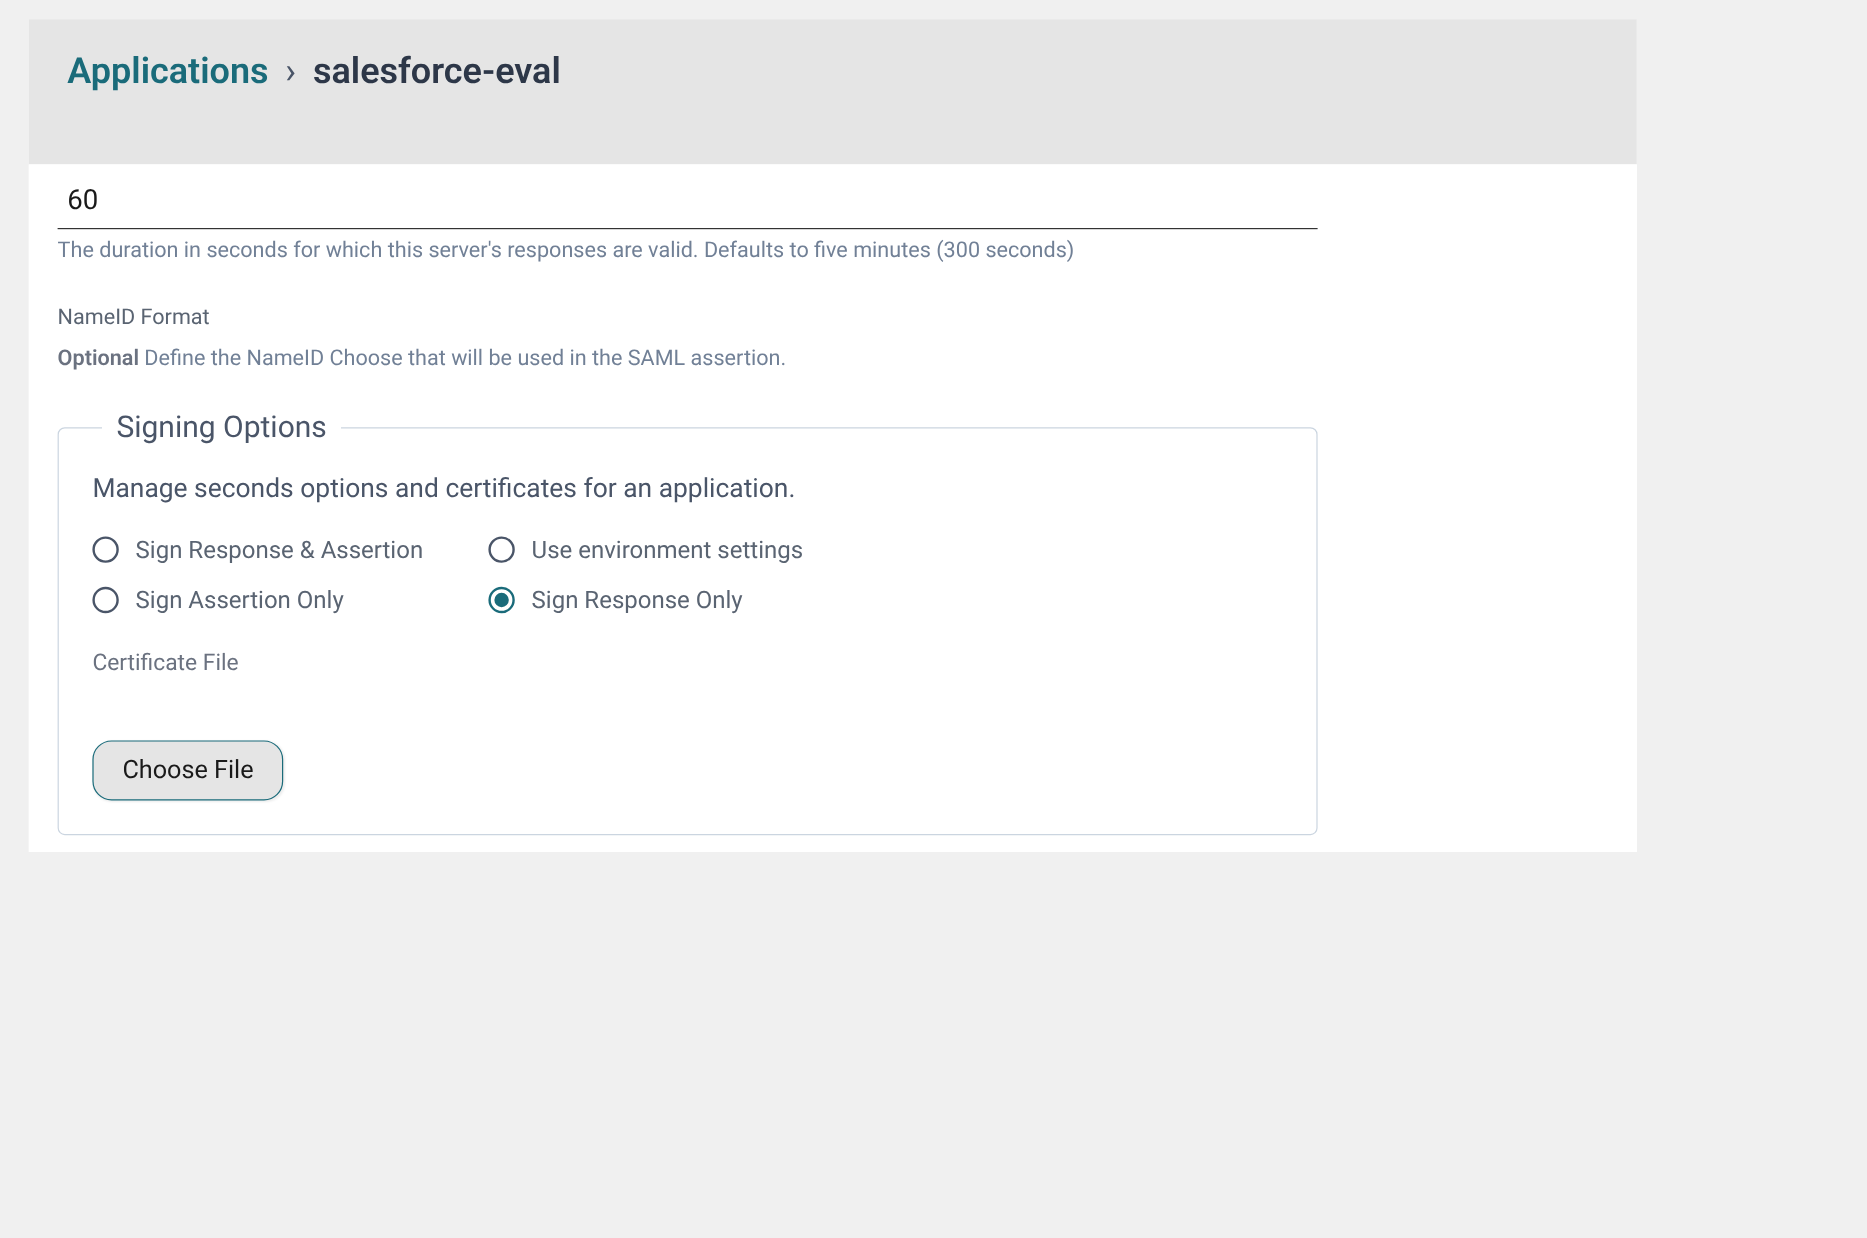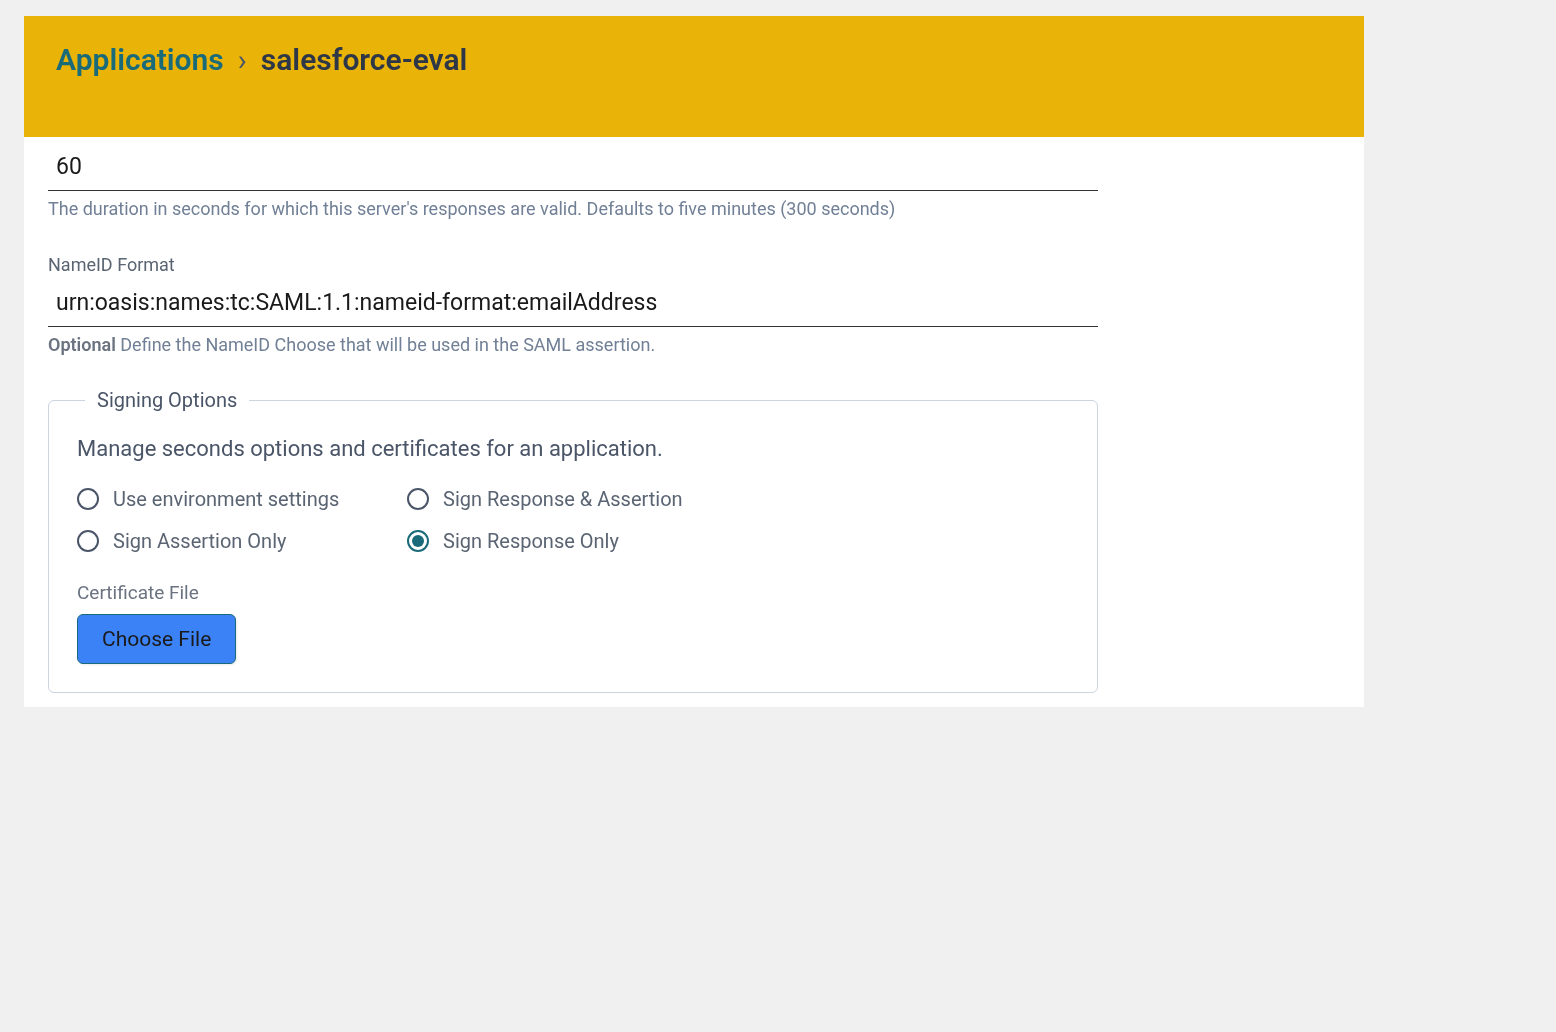"Applications" .header { background: #eab308 -> #e5e5e5 }
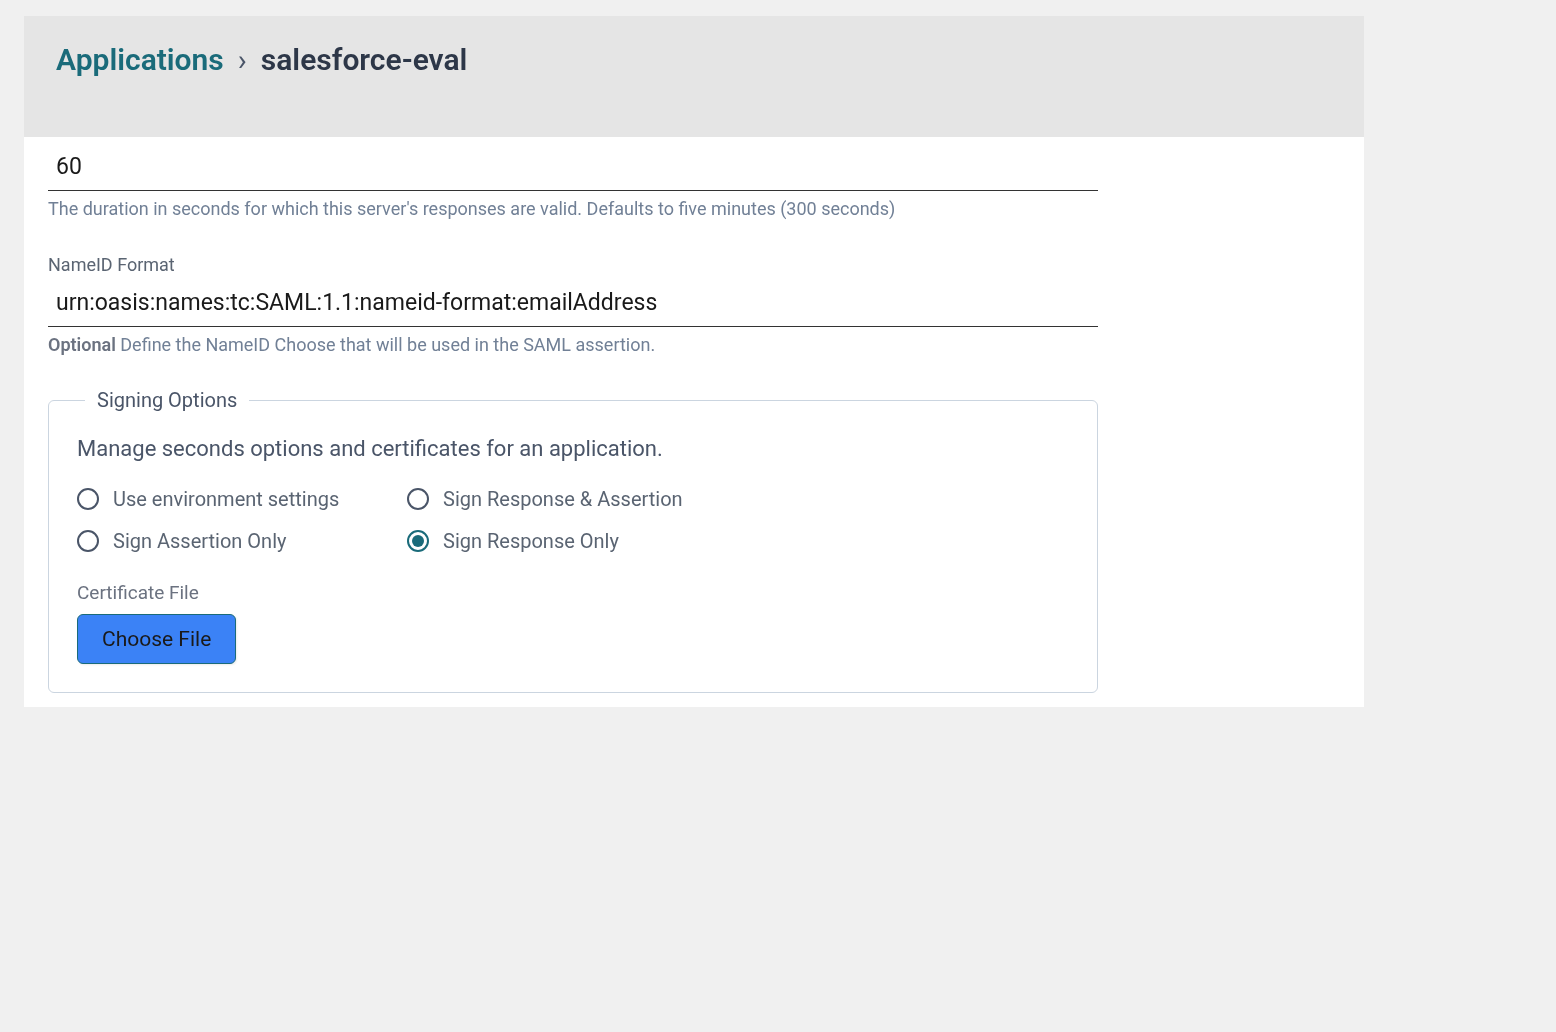"urn:oasis:names:tc:SAML:1.1:nameid-forma" div.field-input-wrap { html: <div> <input> </div> -> none }
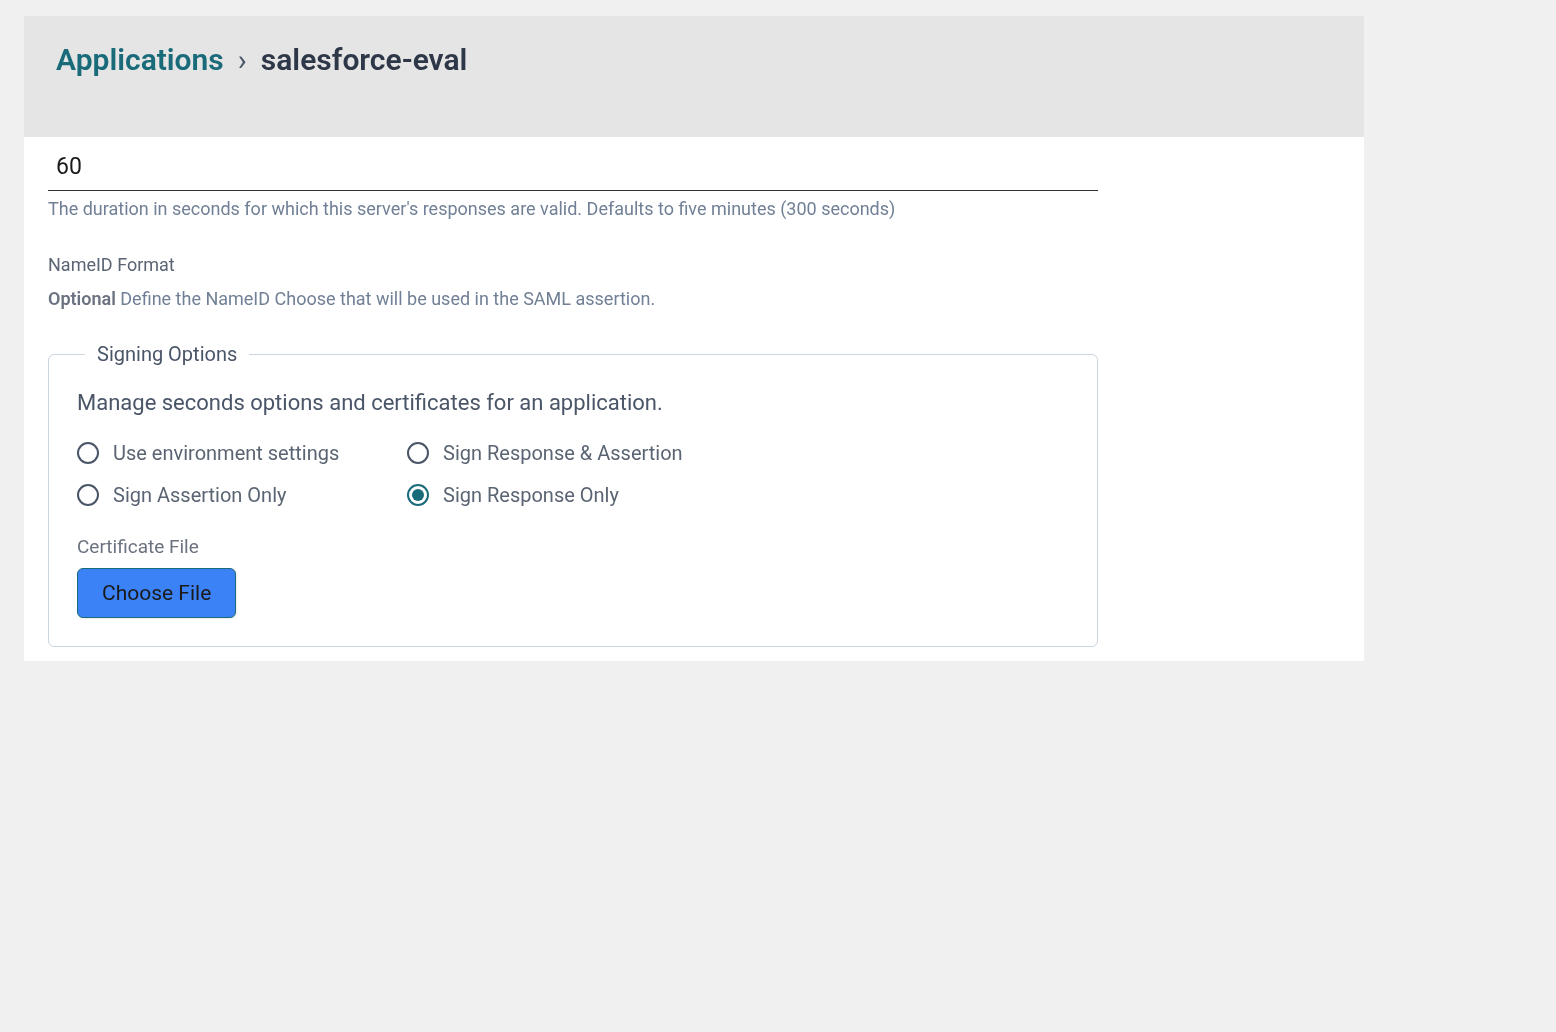"Signing Options" fieldset.signing legend { font-size: 20px -> 25px }
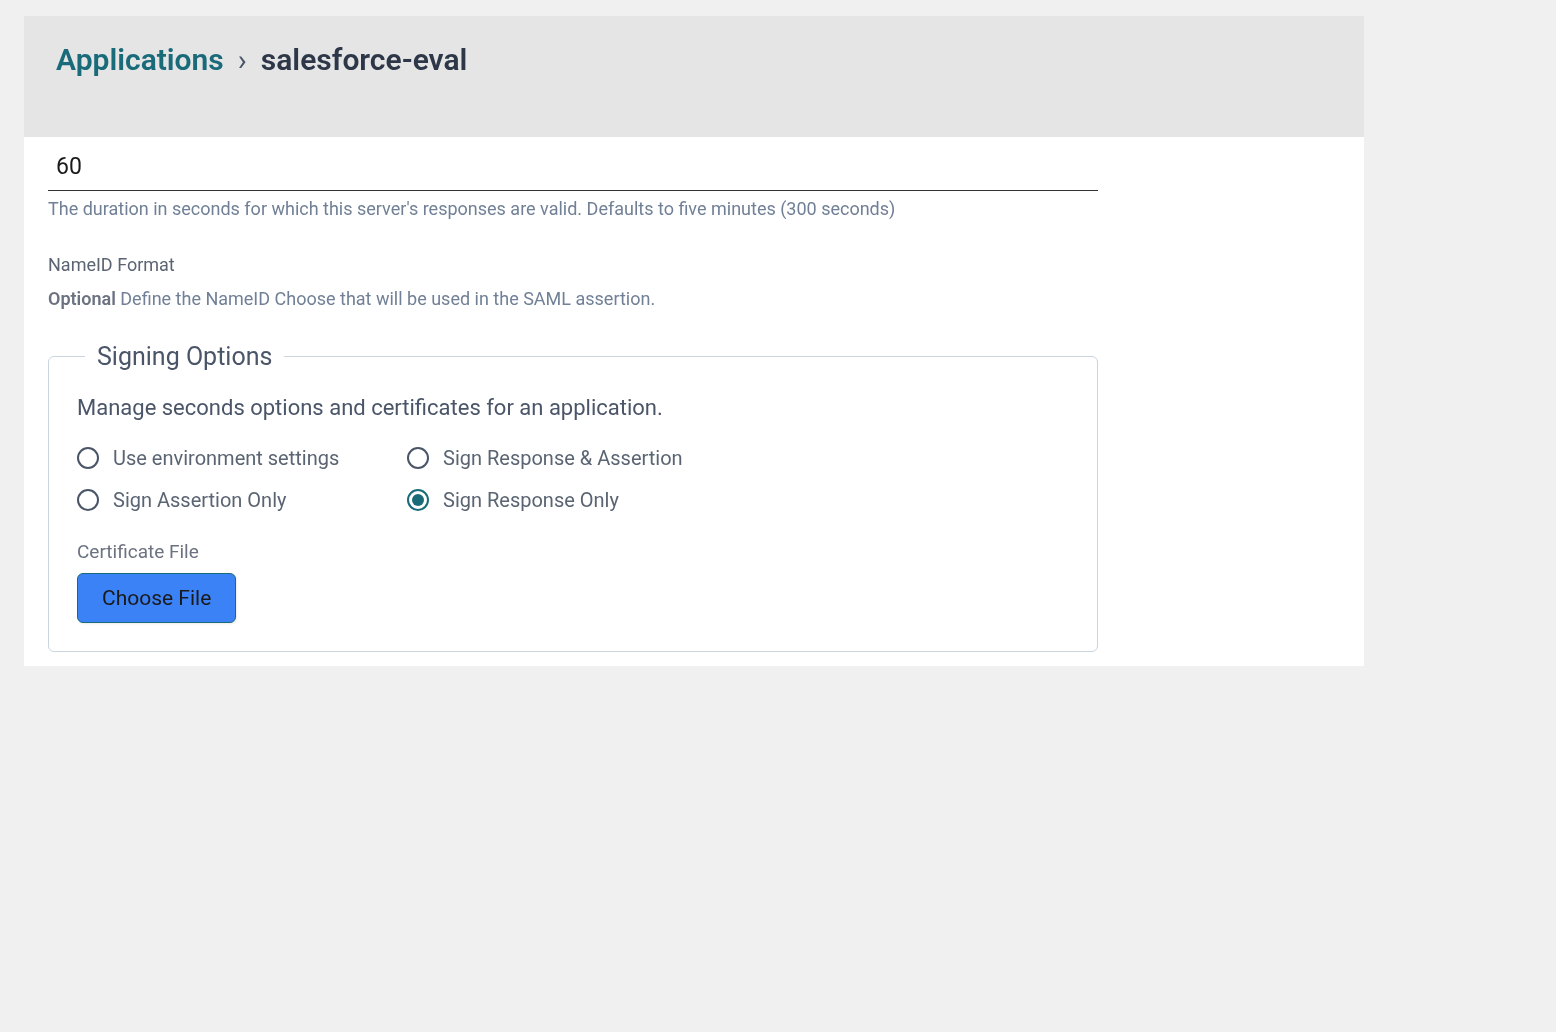"Use environment settings" div.radio-option { order: before "Sign Response & Assertion" -> after "Sign Response & Assertion" }
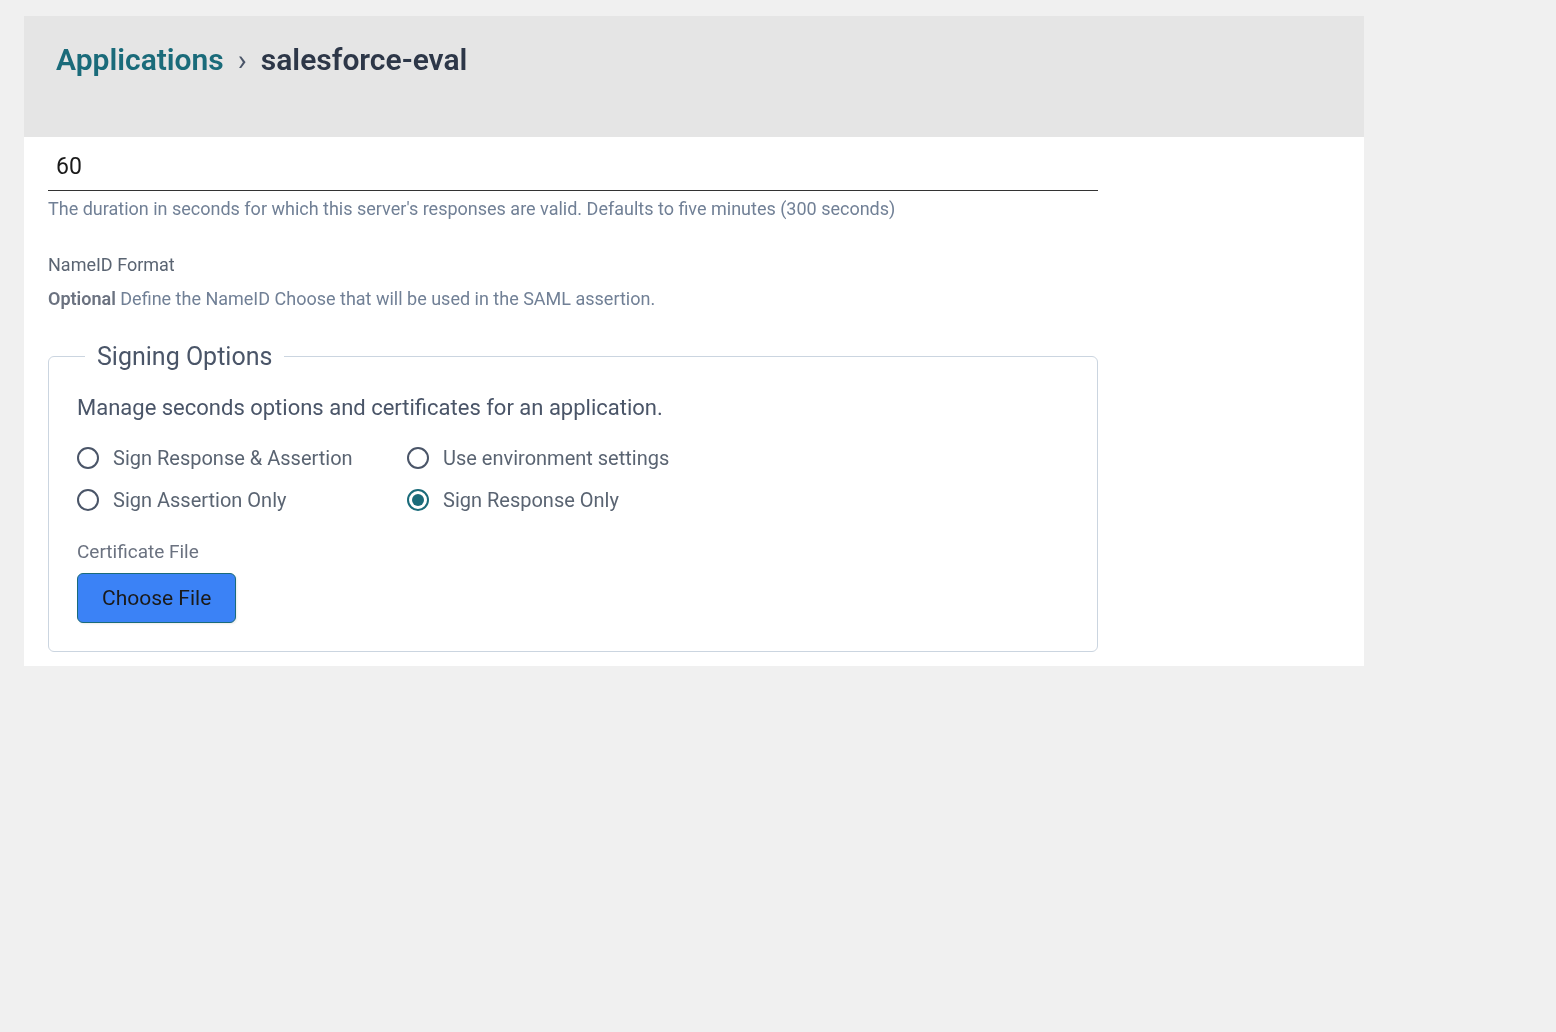"Choose File" .choose-file-btn { background: #3b82f6 -> #e5e5e5; border-radius: 6px -> 16px; margin-top: none -> 44px }
